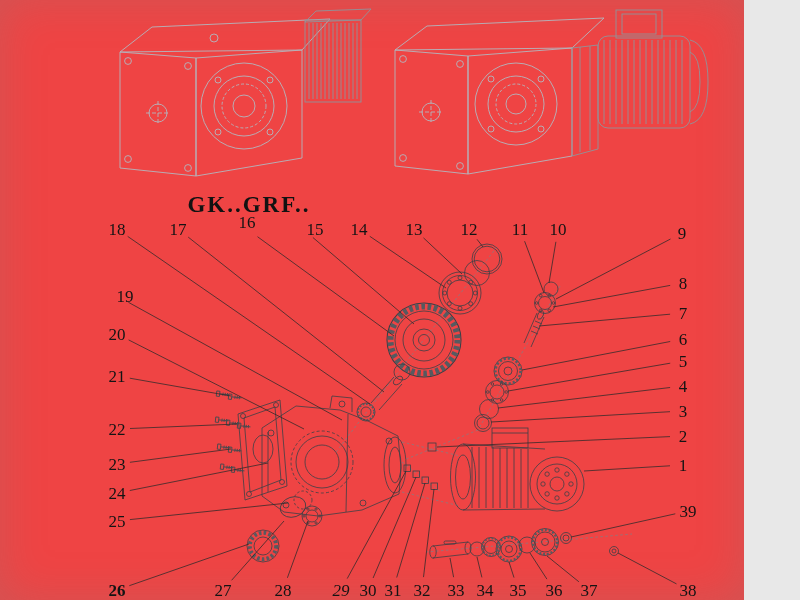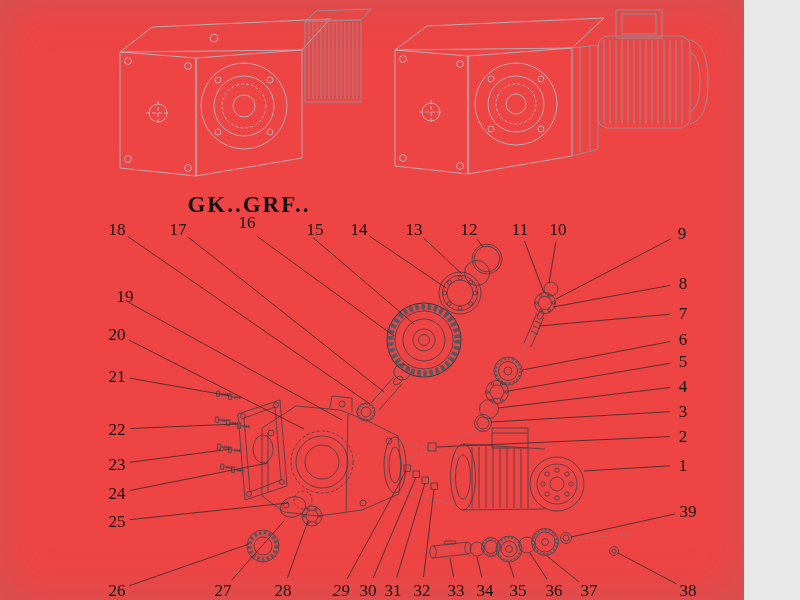"26" div.callout { font-weight: none -> bold }
